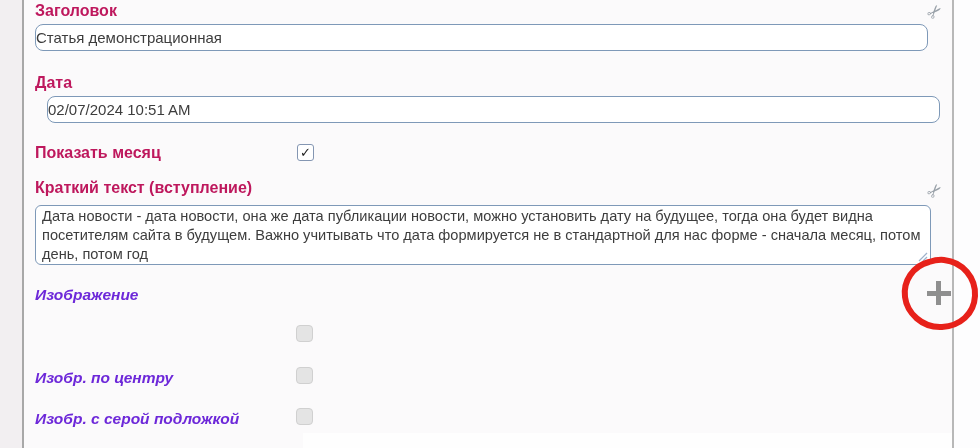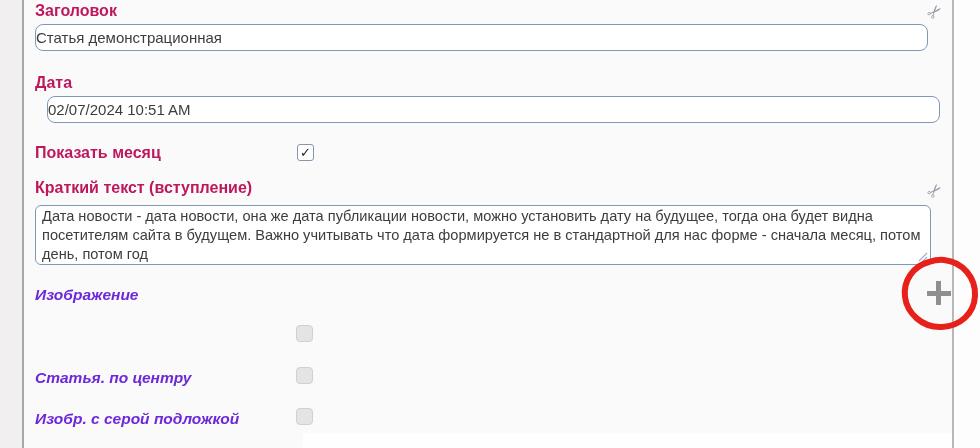"Статья. по центру" div.disabled-label { text: Статья -> Изобр }
